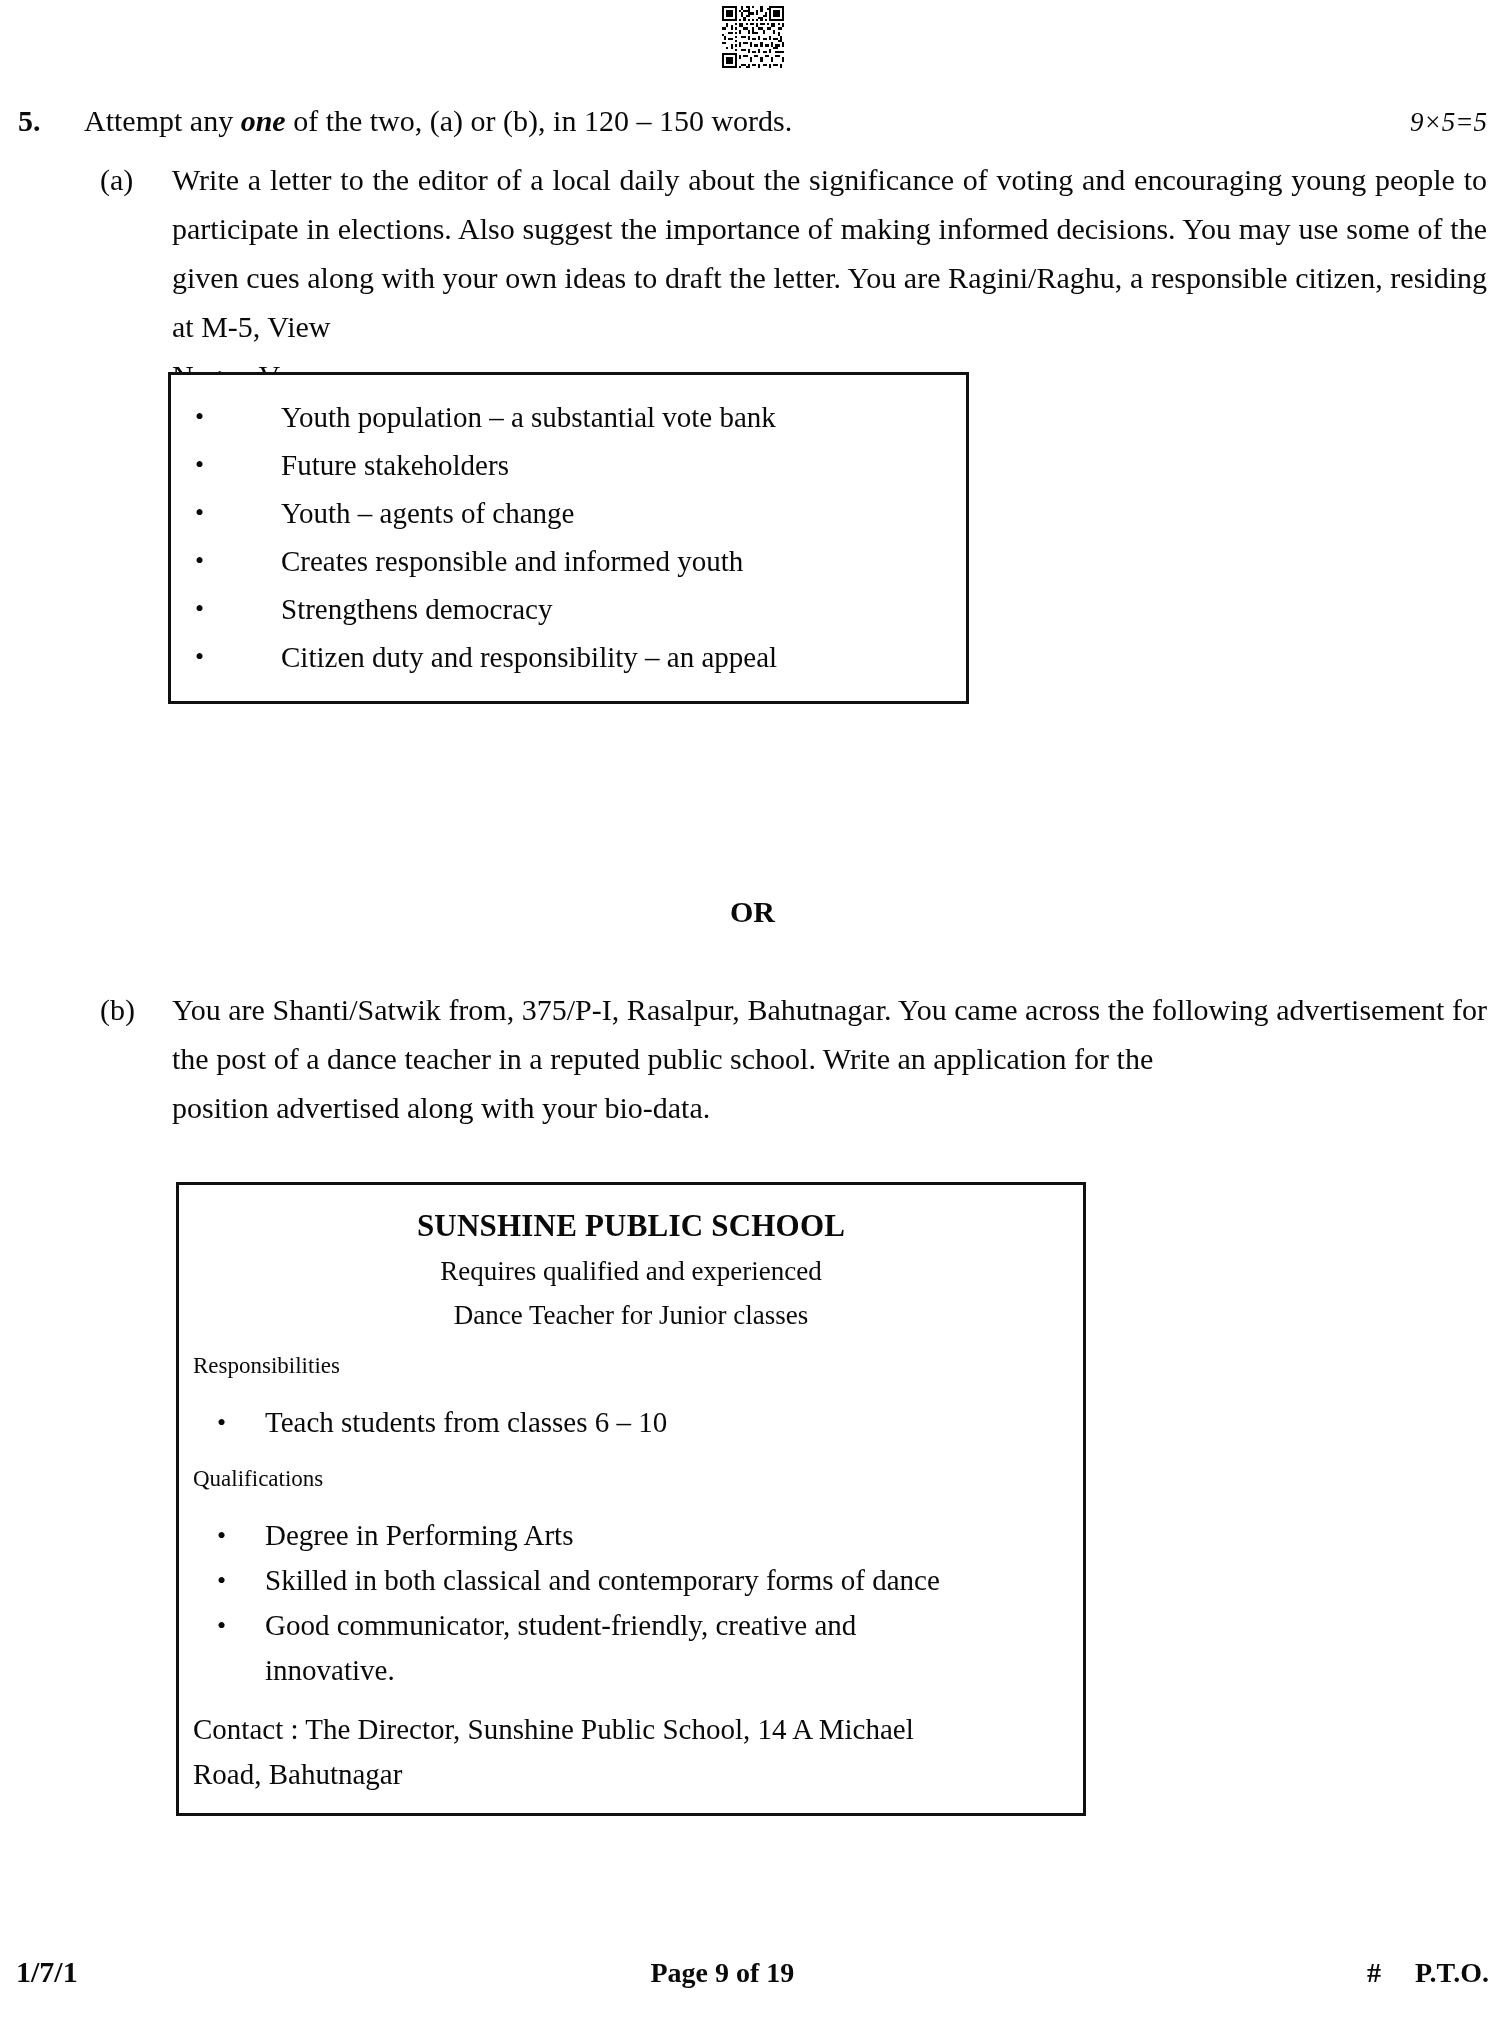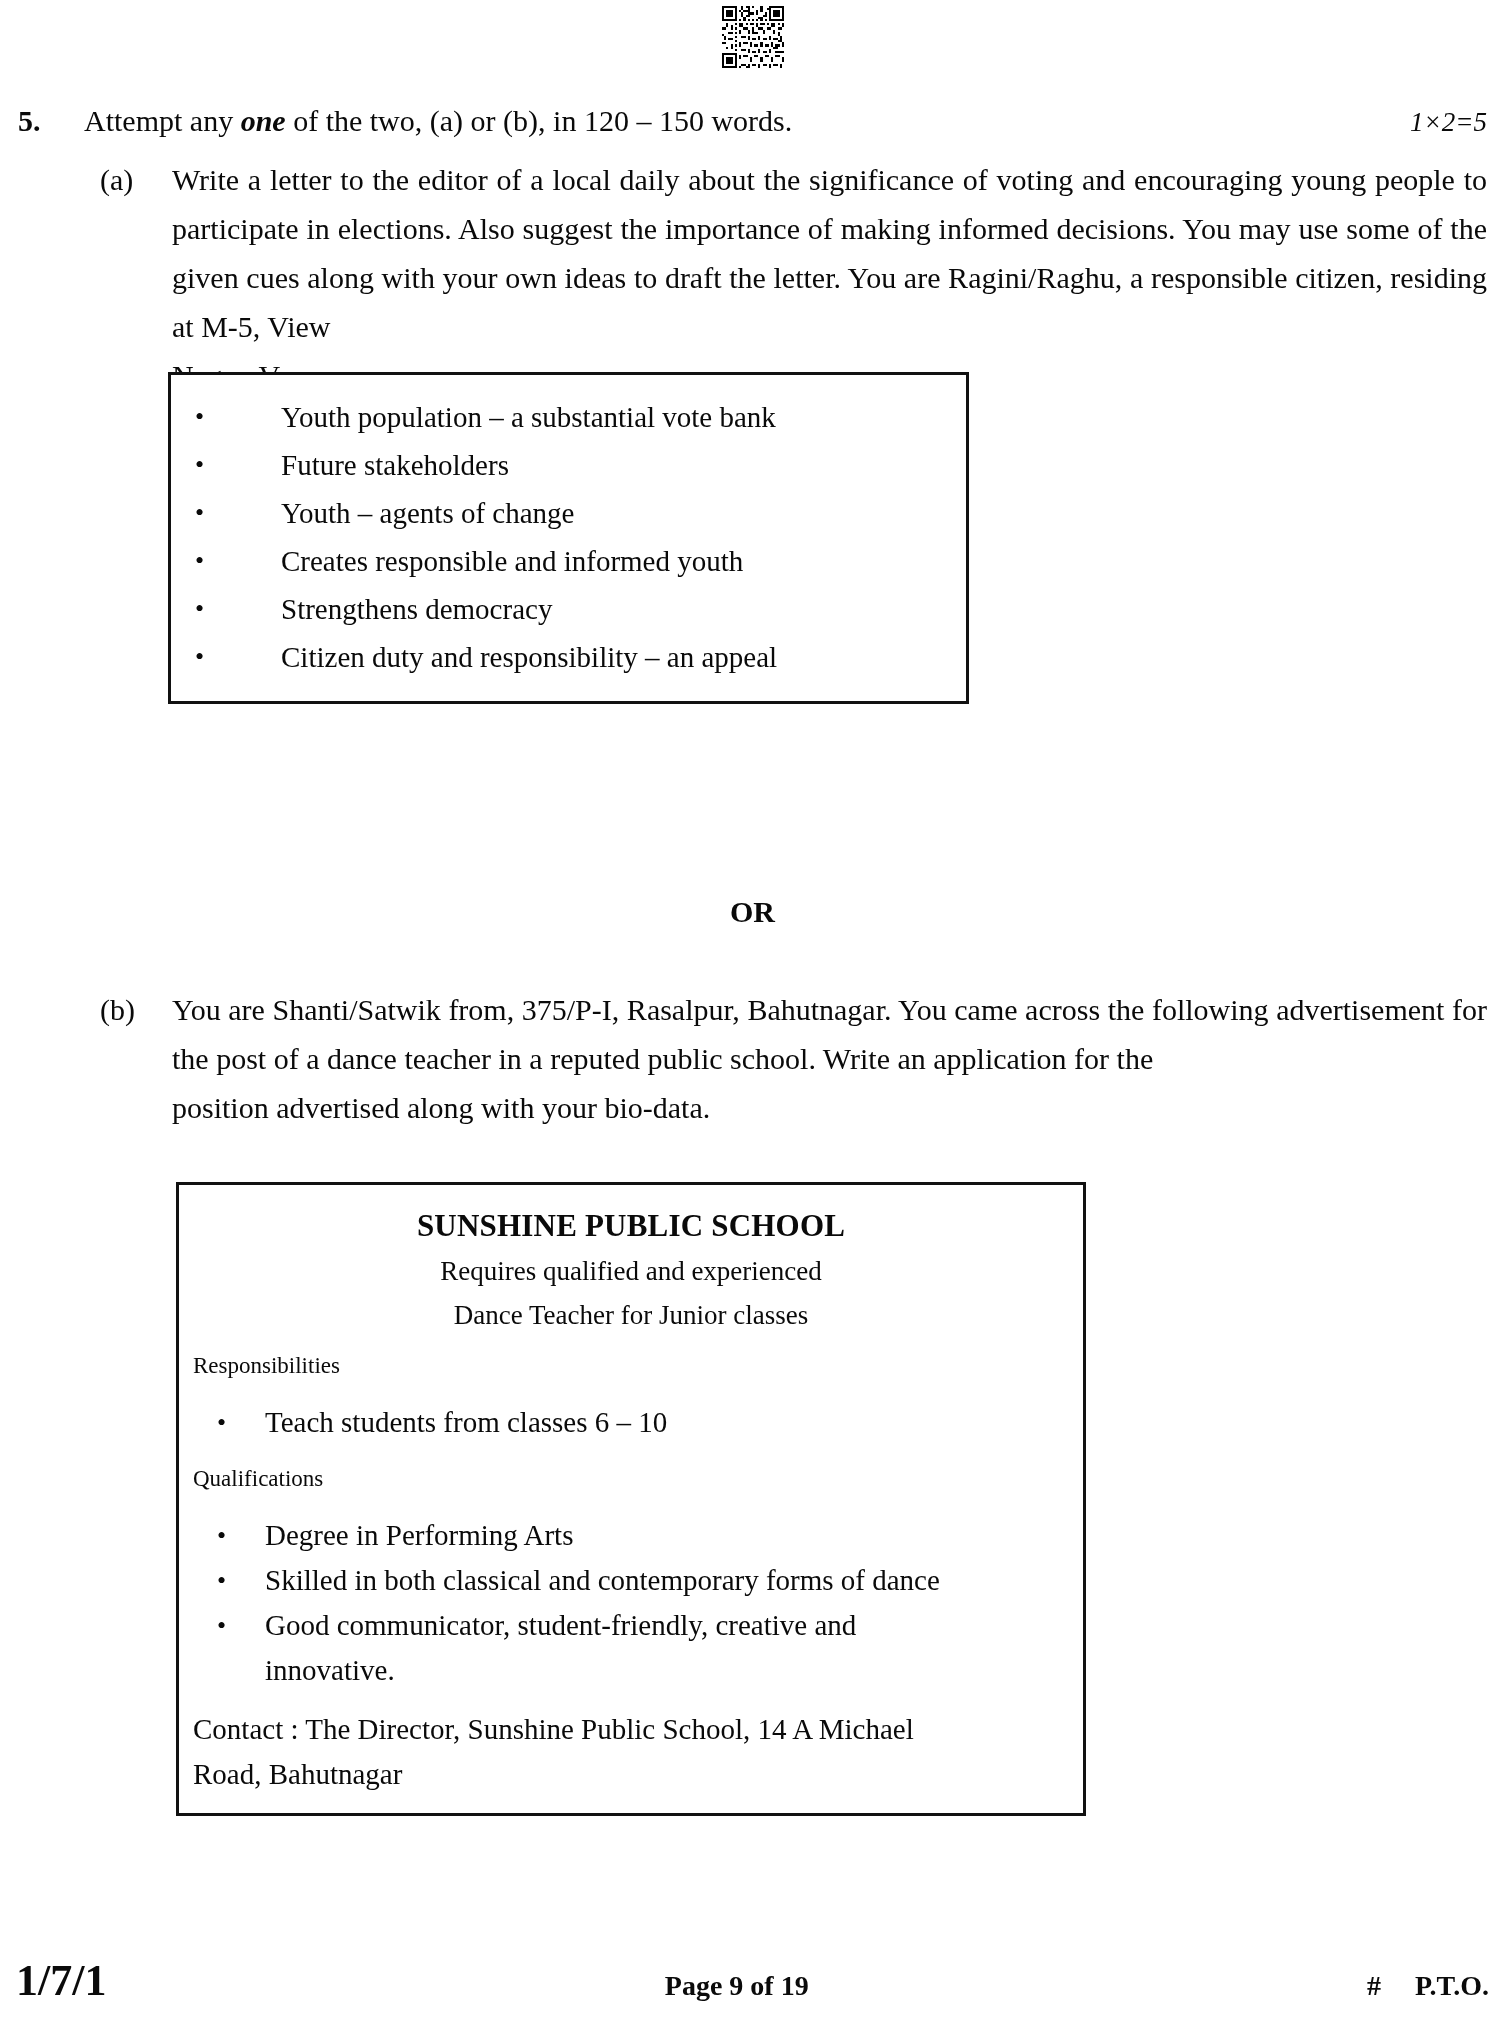"1×2=5" div.q-marks { text: 1×2 -> 9×5 }
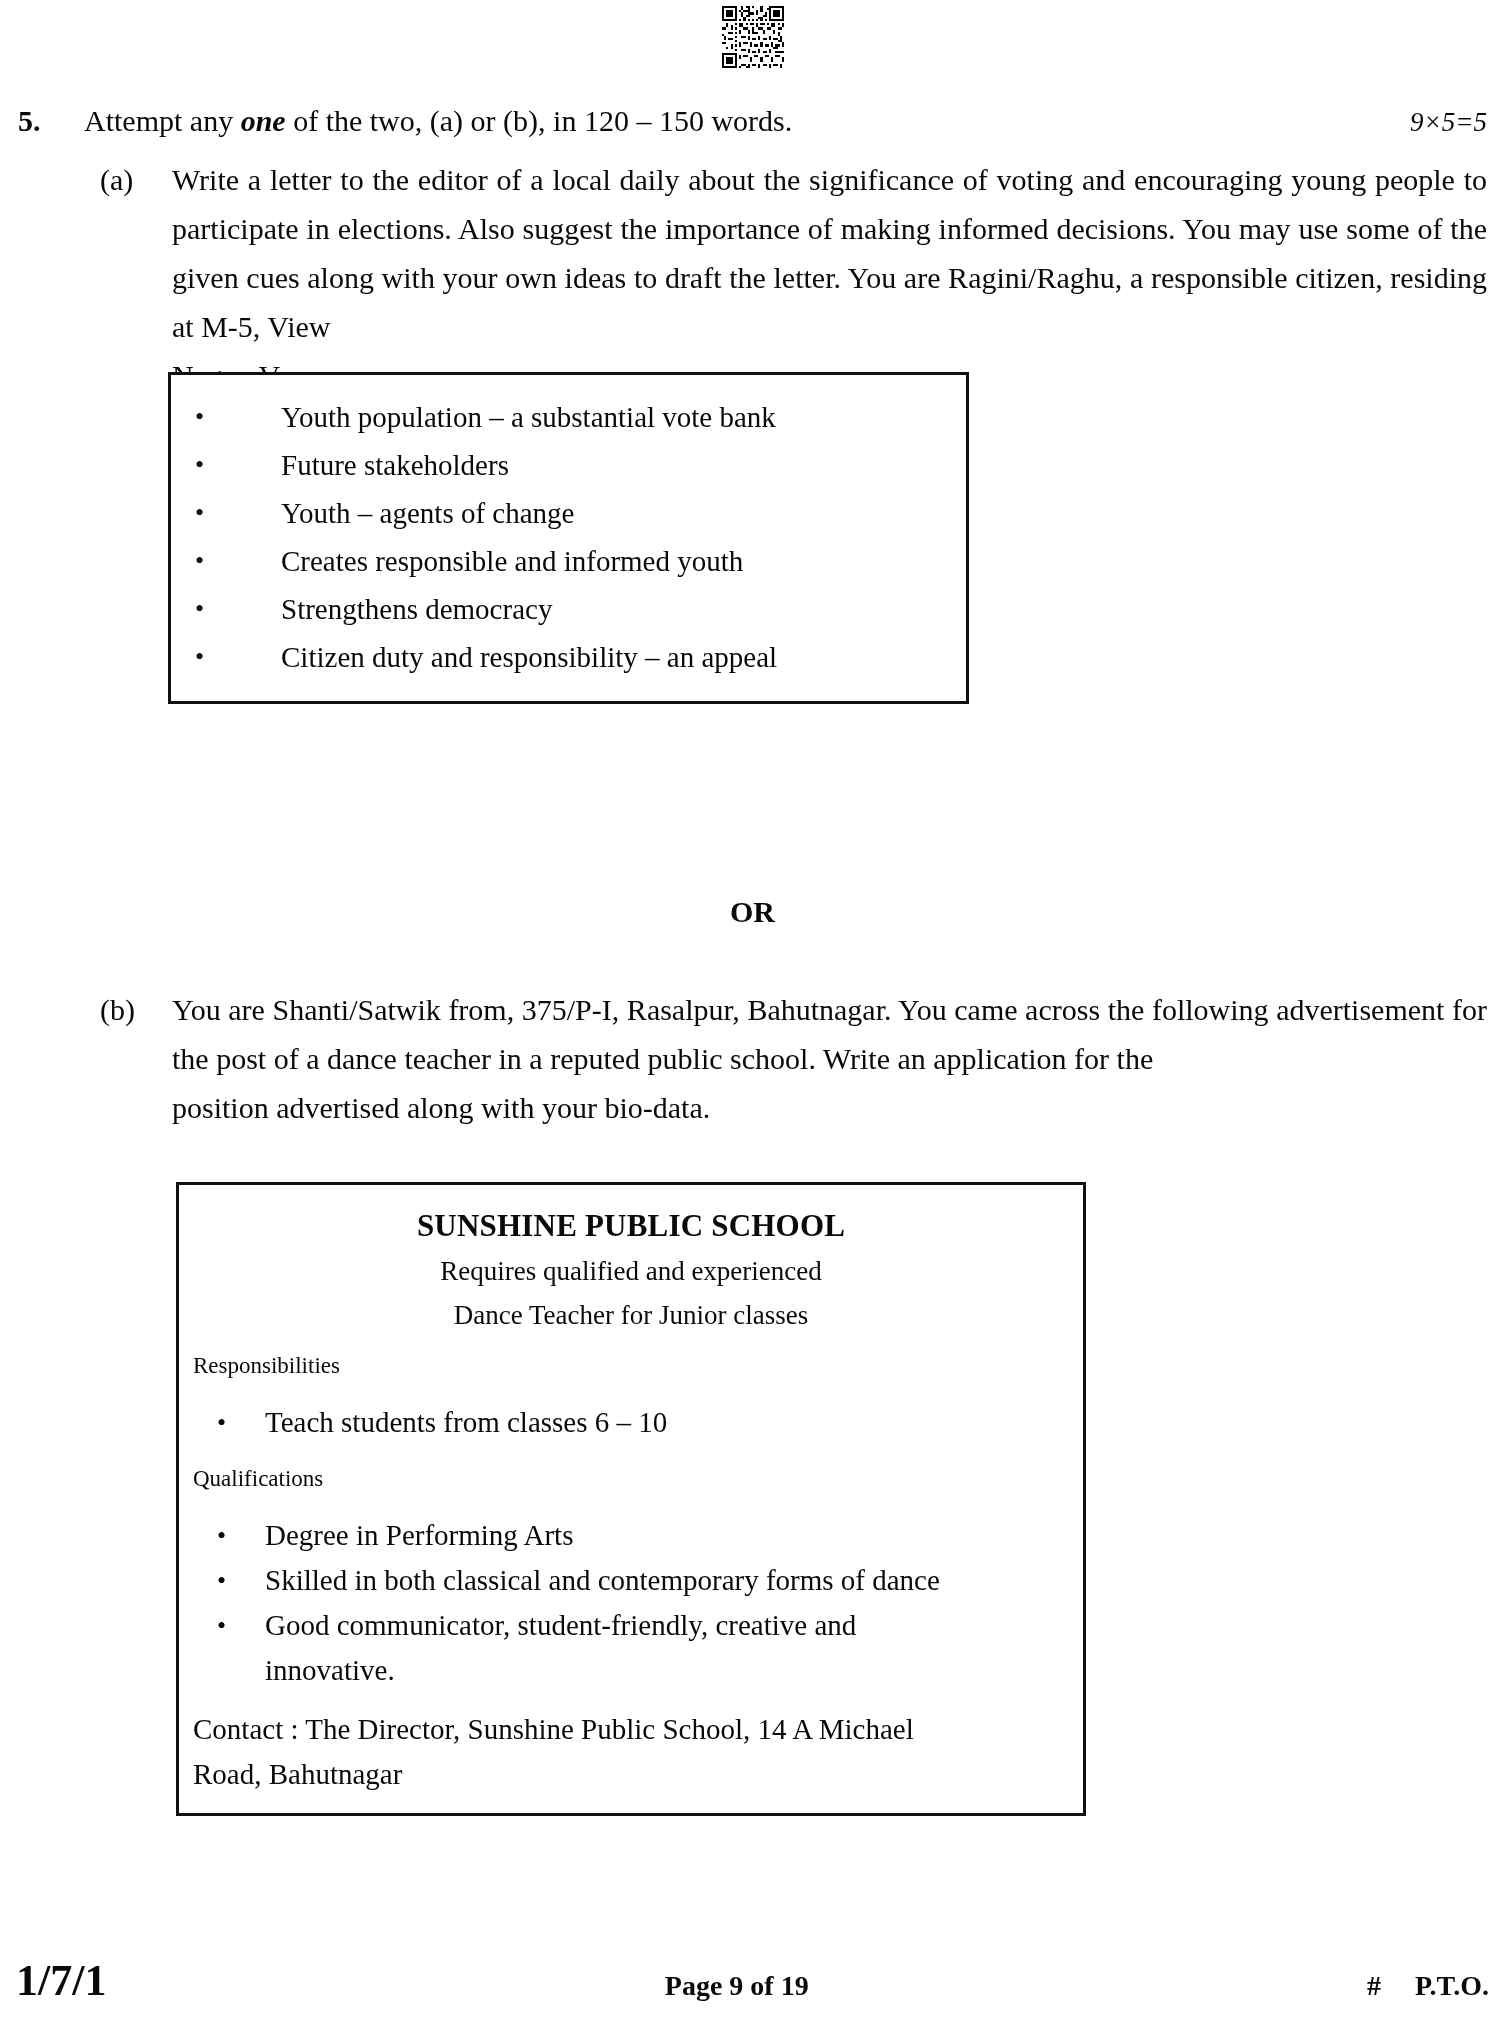"1/7/1" .f-left { font-size: 44px -> 30px }
